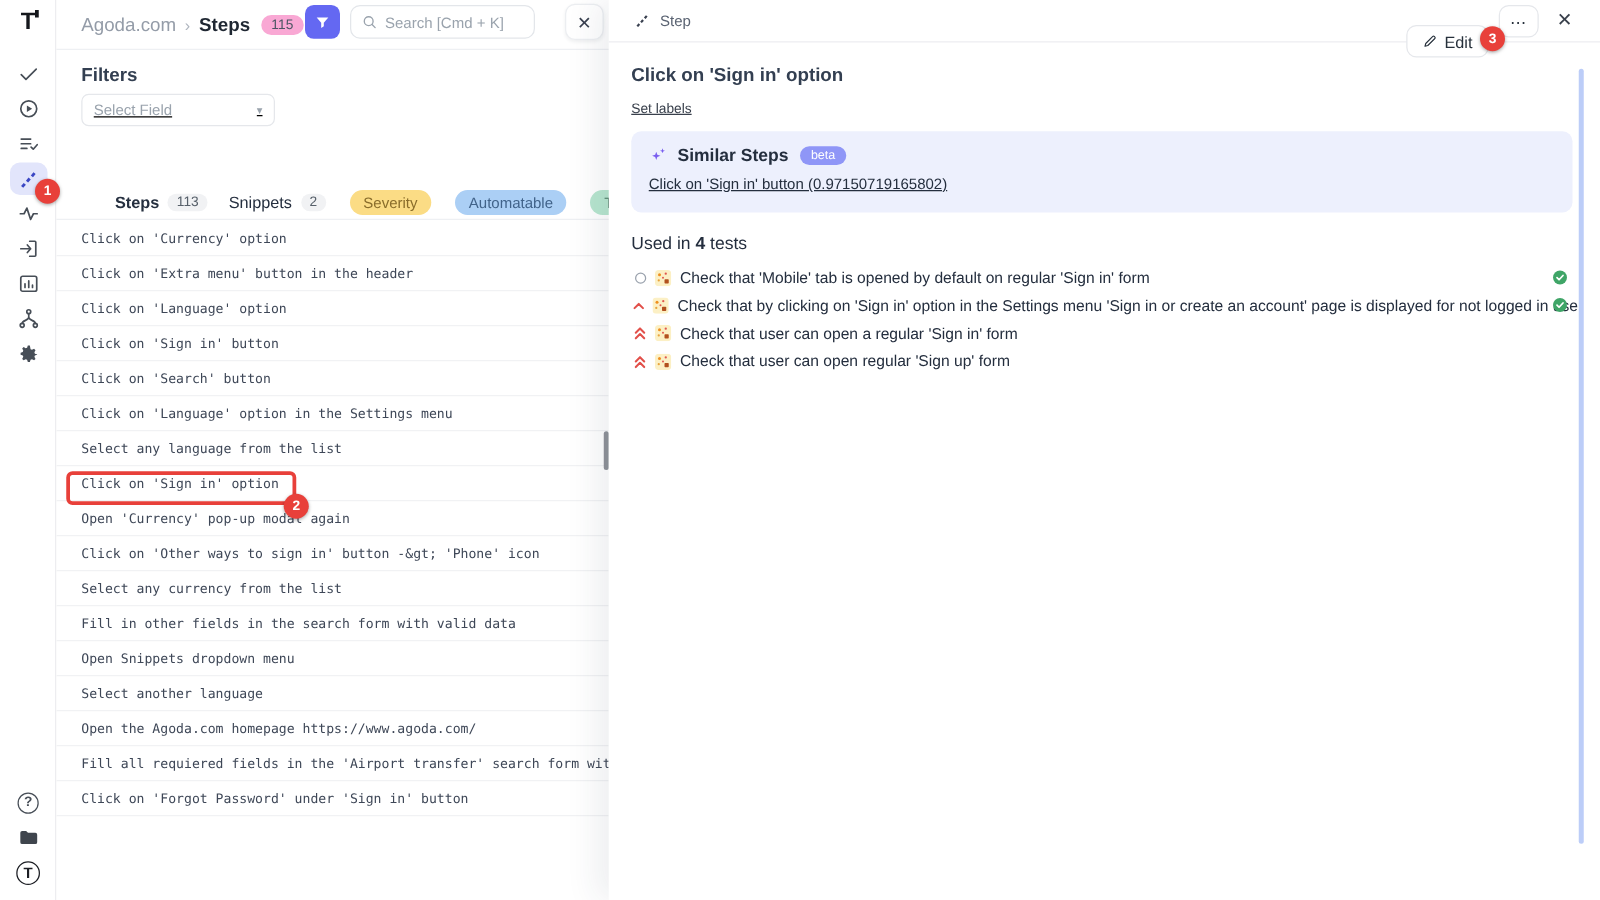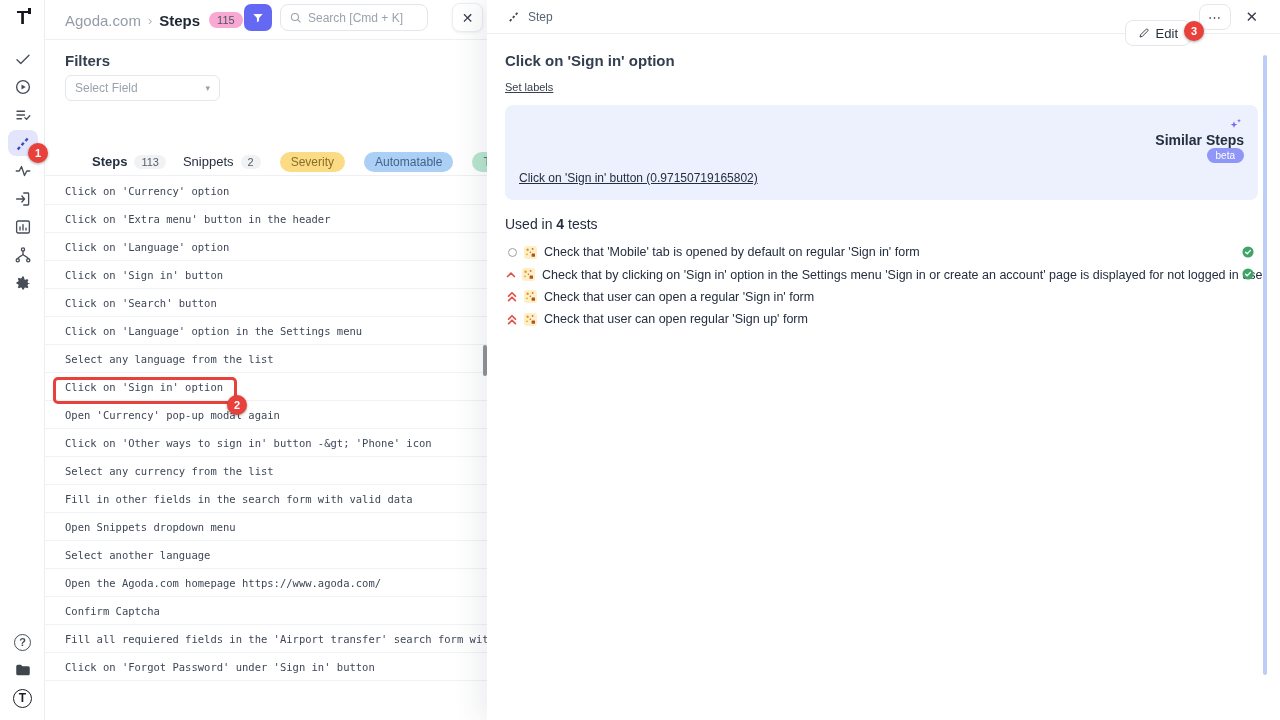"Select Field" #field-select { text-decoration: none -> underline }
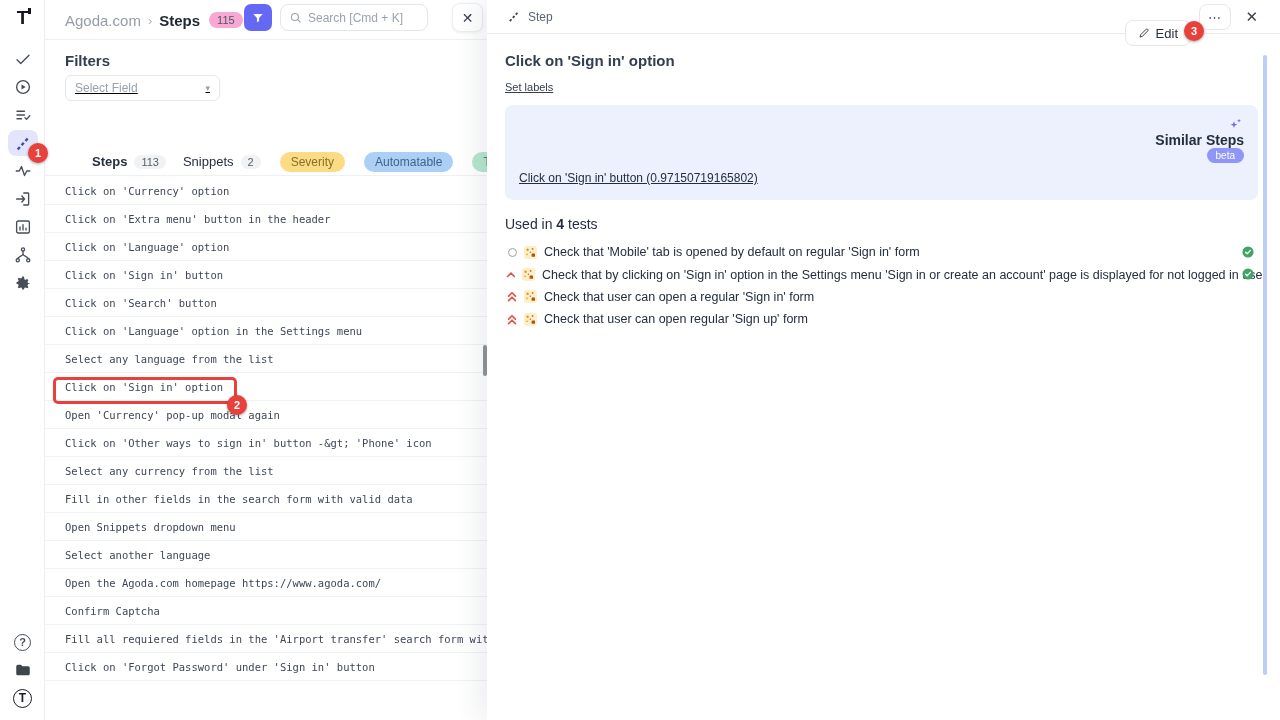"Similar Steps" #similar-head { align-items: flex-end -> center; flex-direction: column -> none }
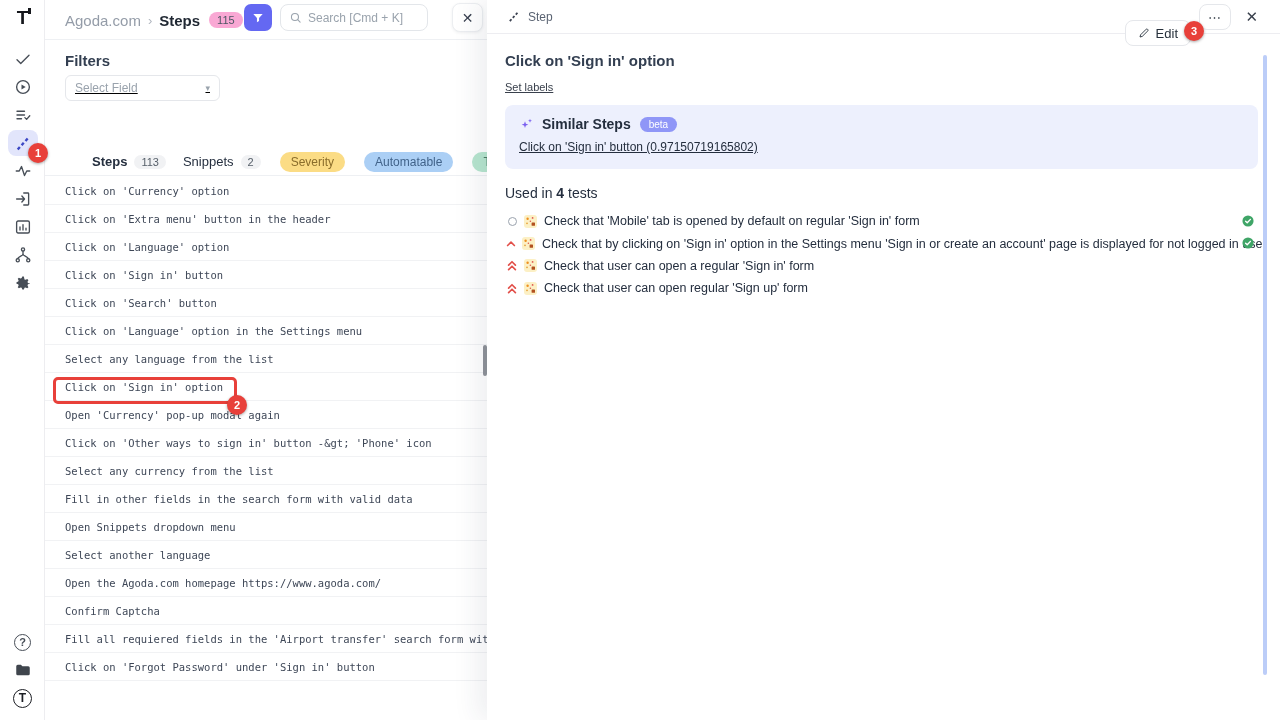"Confirm Captcha" div.step-row { html: <div>Confirm Captcha</div> -> none }
